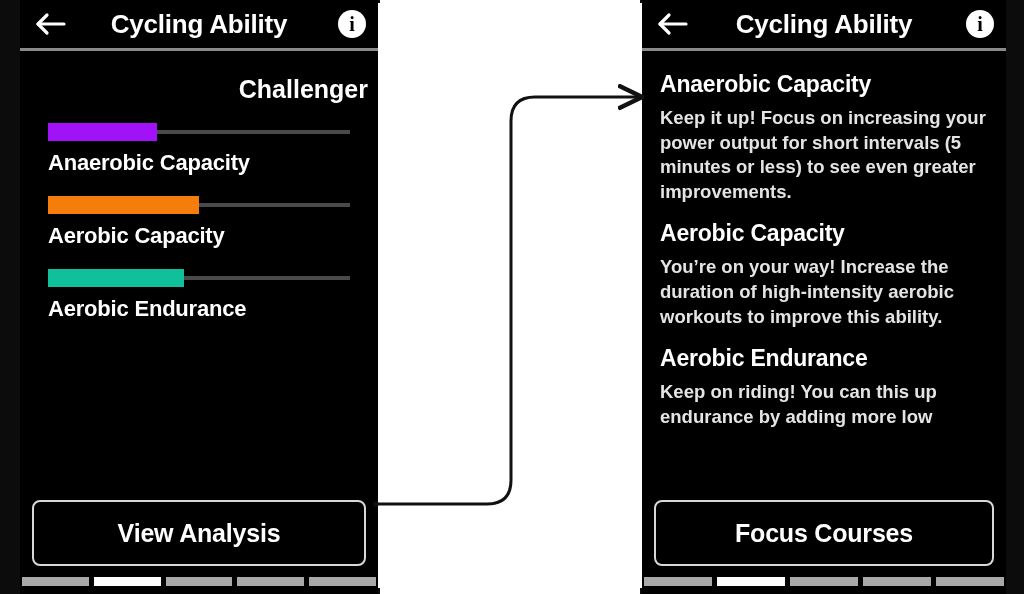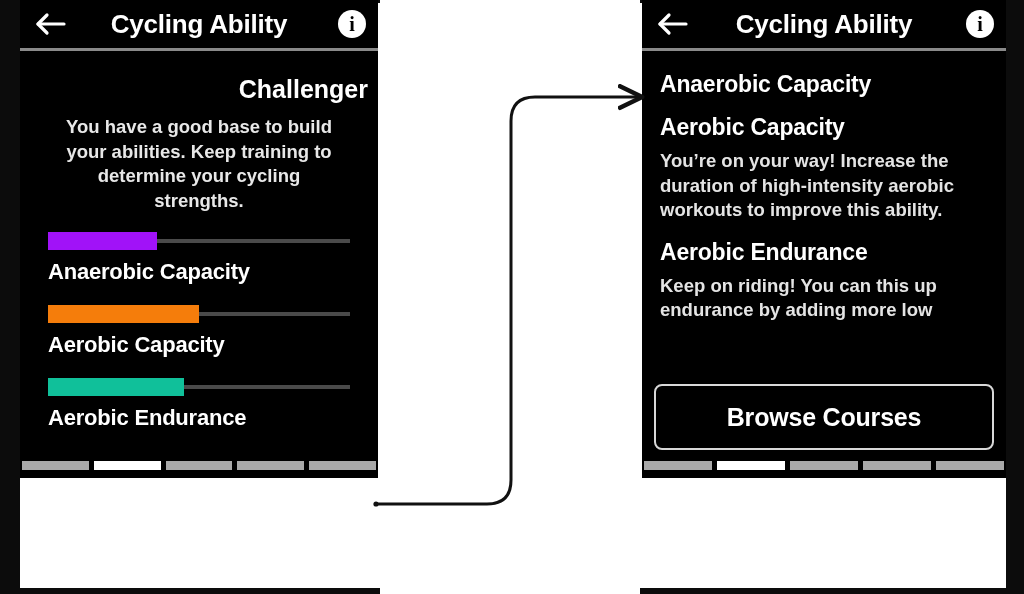"Cycling Ability" .screen { height: 478px -> 594px }
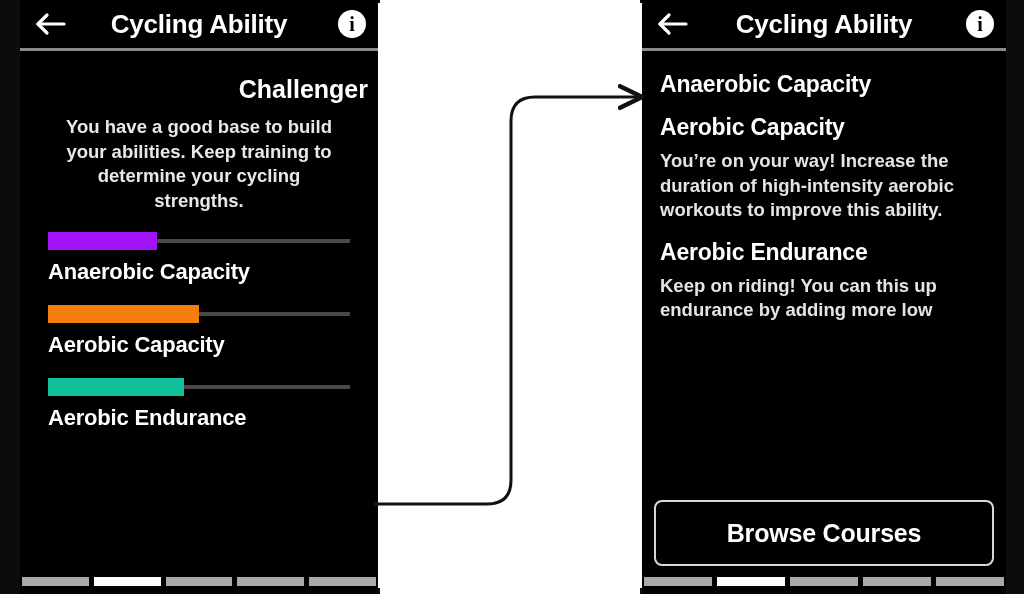"You have a good base" div.level-desc { html: <div>You have a good base to build your abilities. Keep training to determine your cycling strengths.</div> -> none }
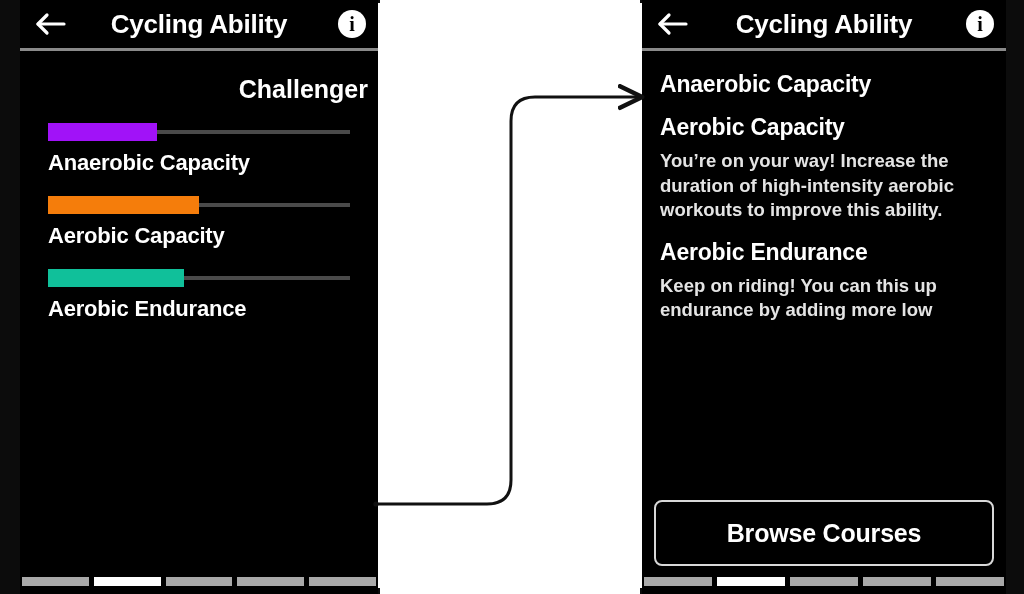"Keep it up! Focus on" div.section-body { html: none -> <div>Keep it up! Focus on increasing your power output for short intervals (5 minutes or less) to see even greater improvements.</div> }
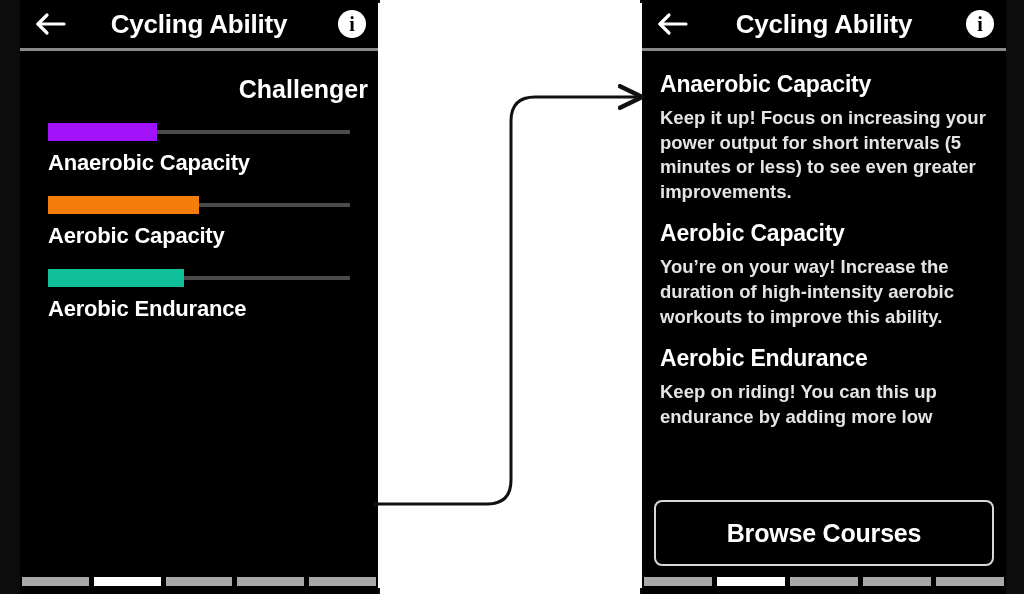"View Analysis" div.cta-wrap { html: none -> <div> <div>View Analysis</div> </div> }
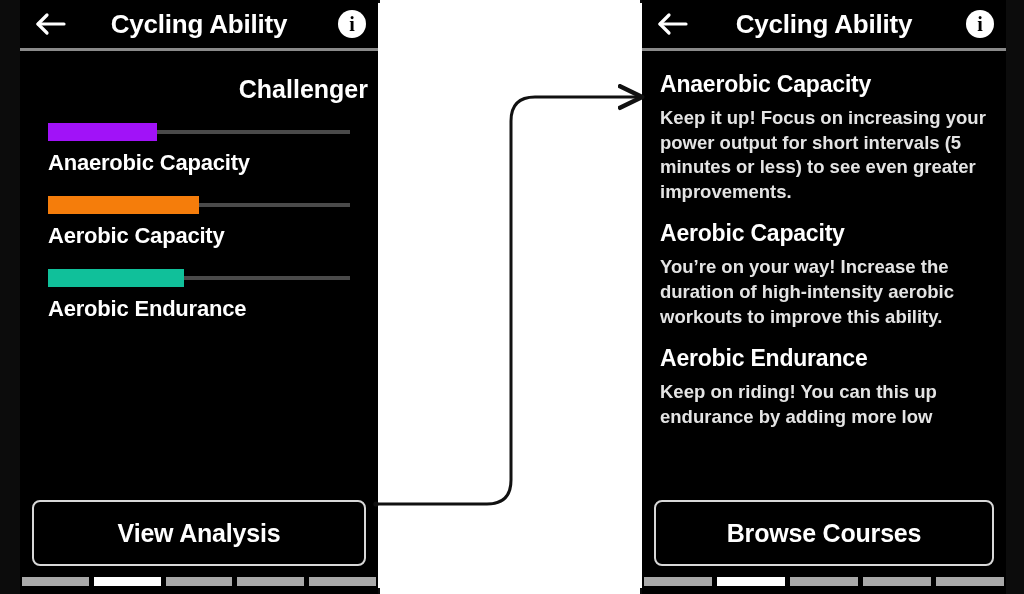"Browse Courses" div.cta-button { text: Browse -> Focus }
